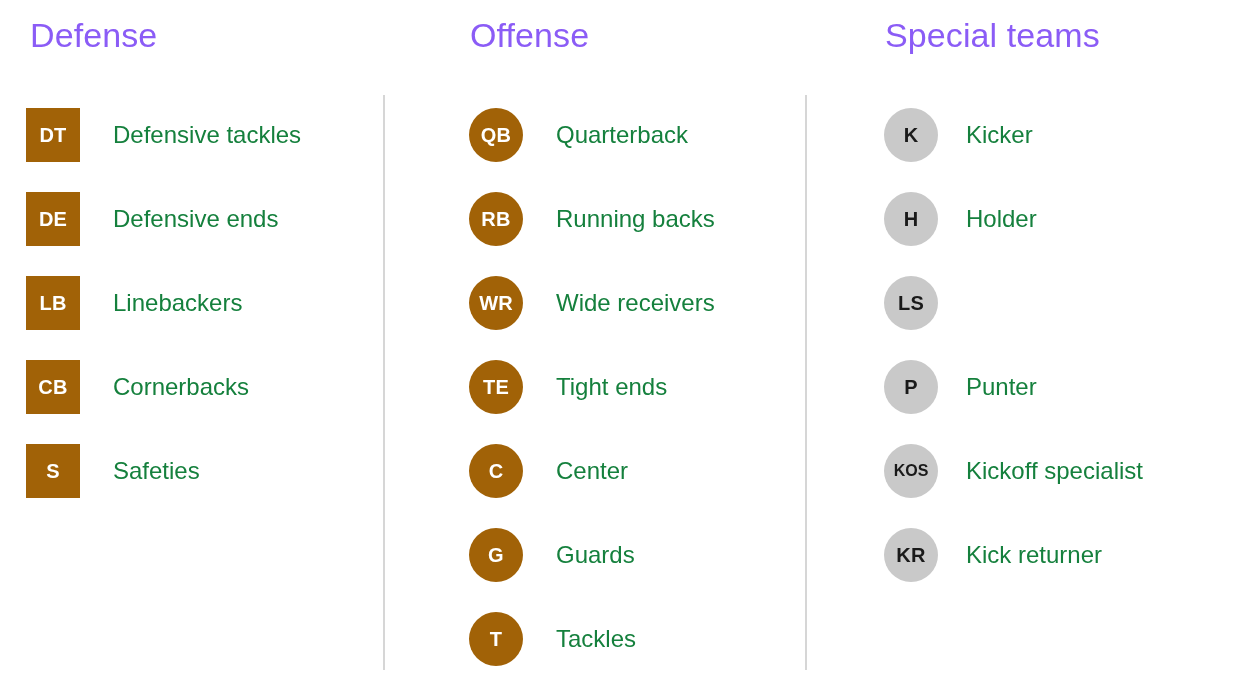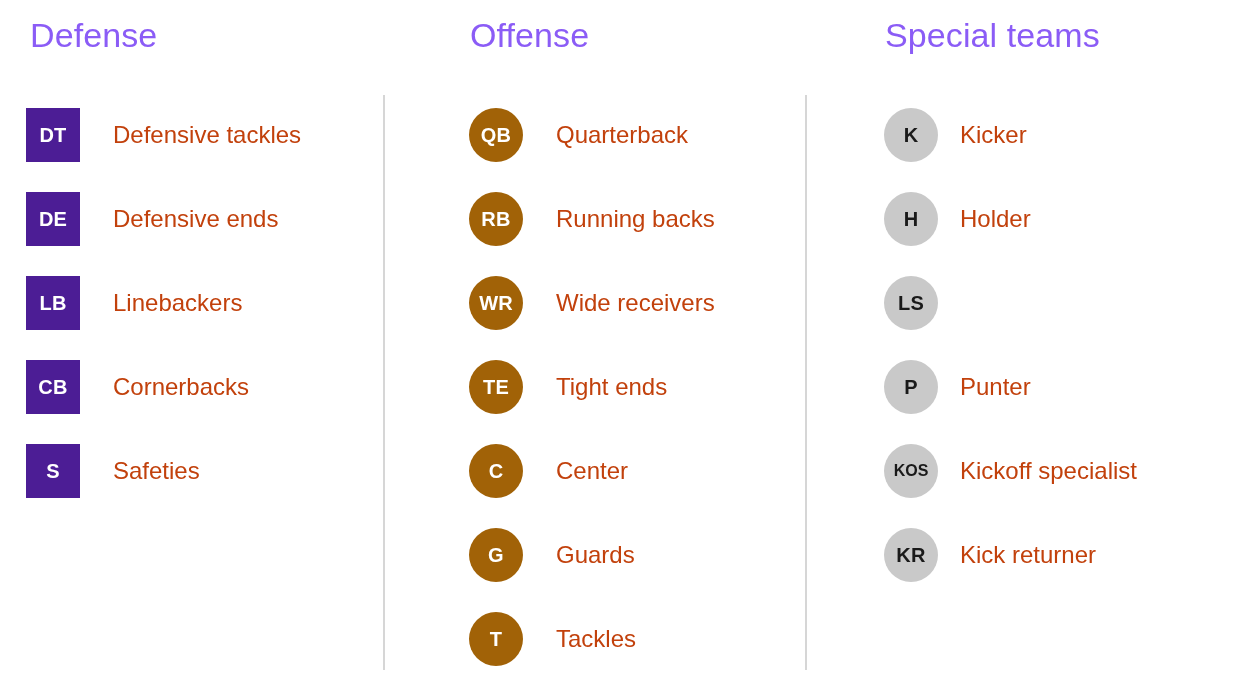"DT" .badge-square { background: #4c1d95 -> #a16207 }
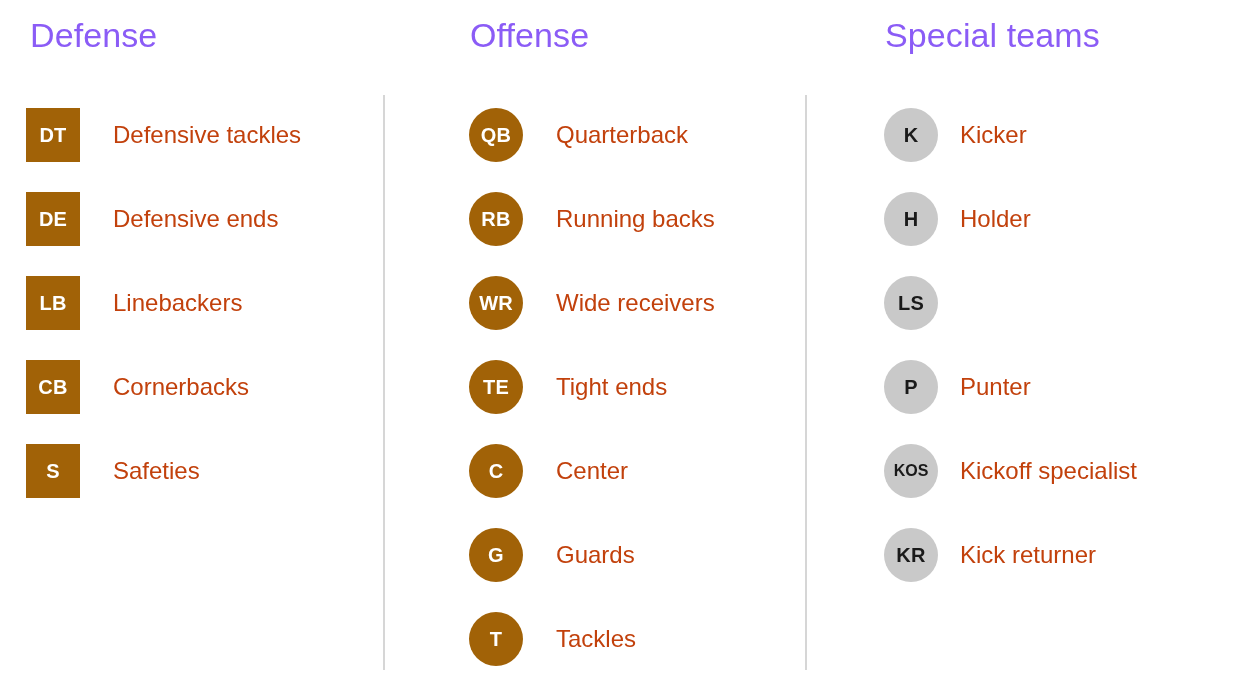"Defensive tackles" .legend-label { color: #c2410c -> #15803d }
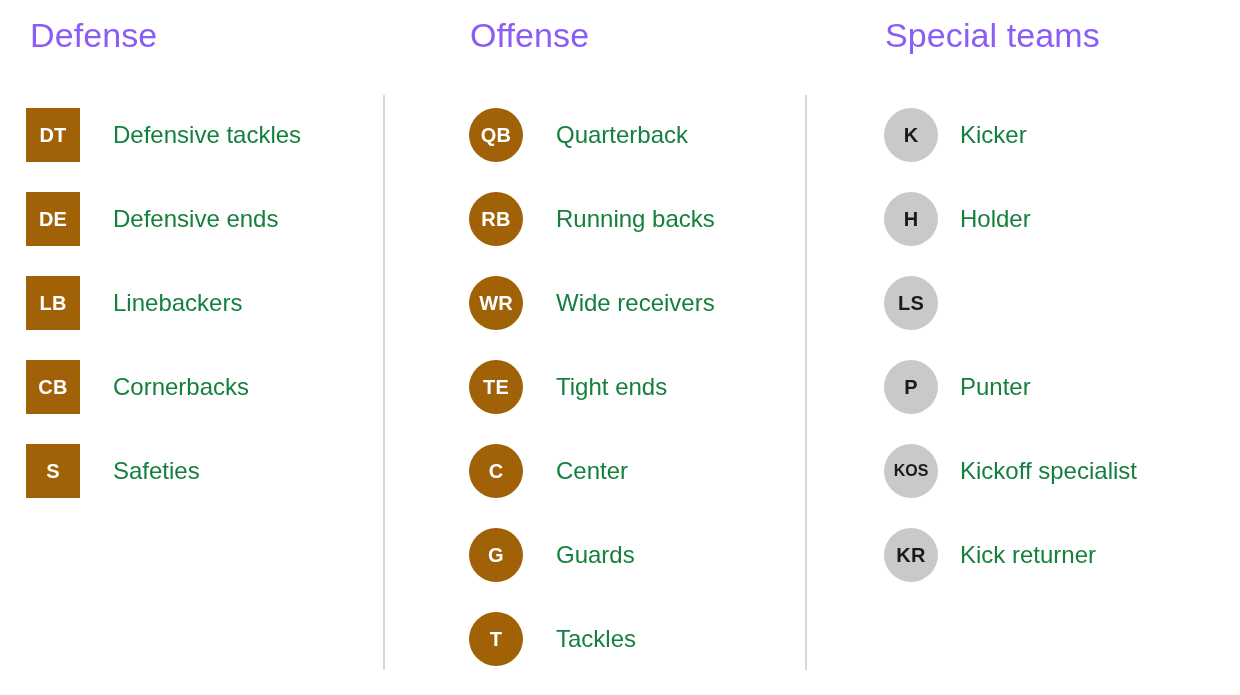"Kicker" .col-special-teams .legend-label { margin-left: 22px -> 28px }
